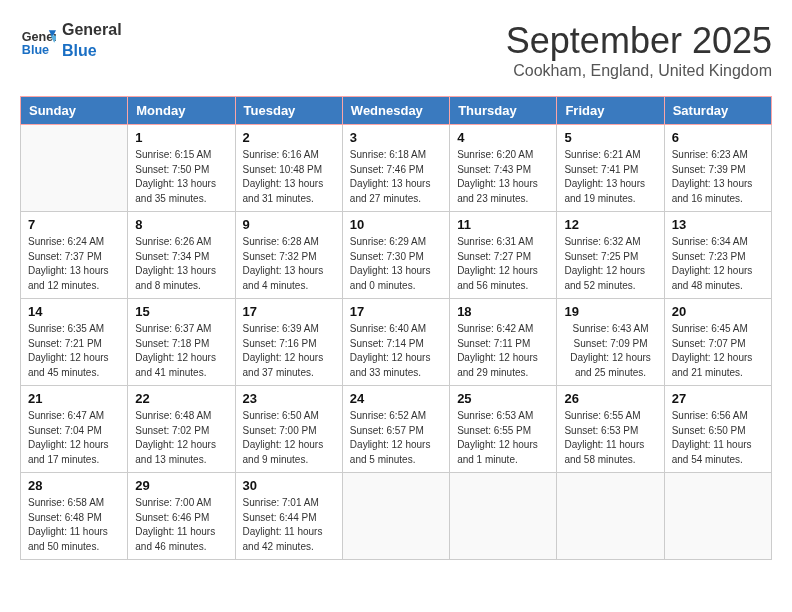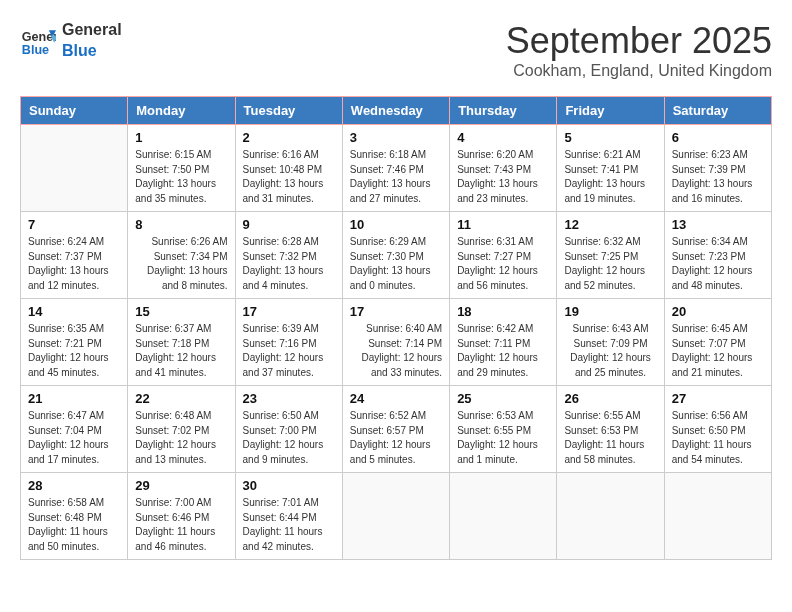"Sunrise: 6:26 AM" div.day-info { text-align: right -> none }
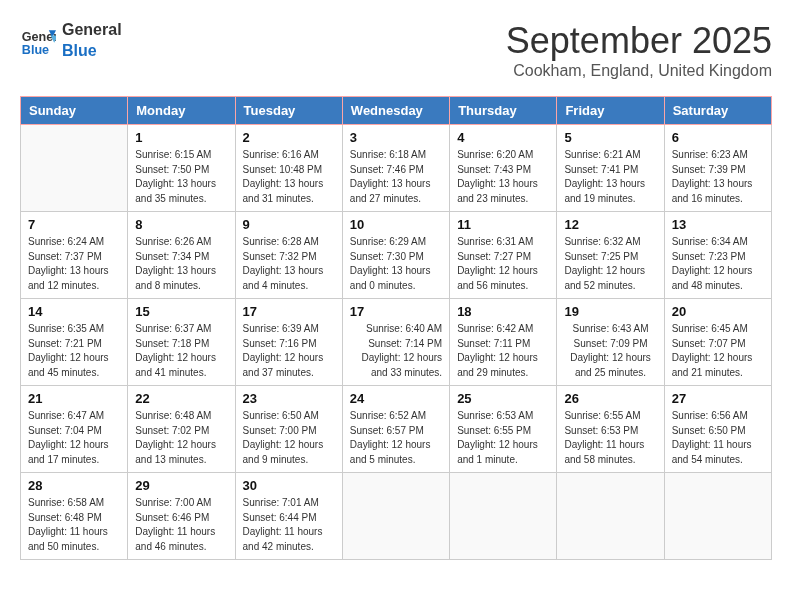"Sunrise: 6:40 AM" div.day-info { text-align: right -> none }
